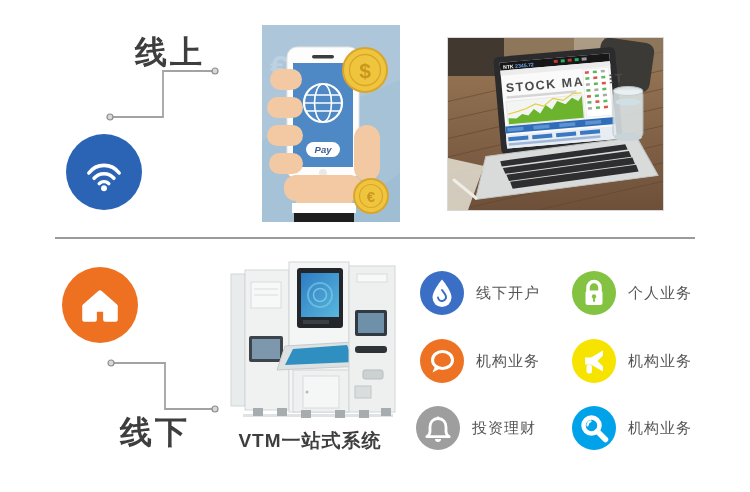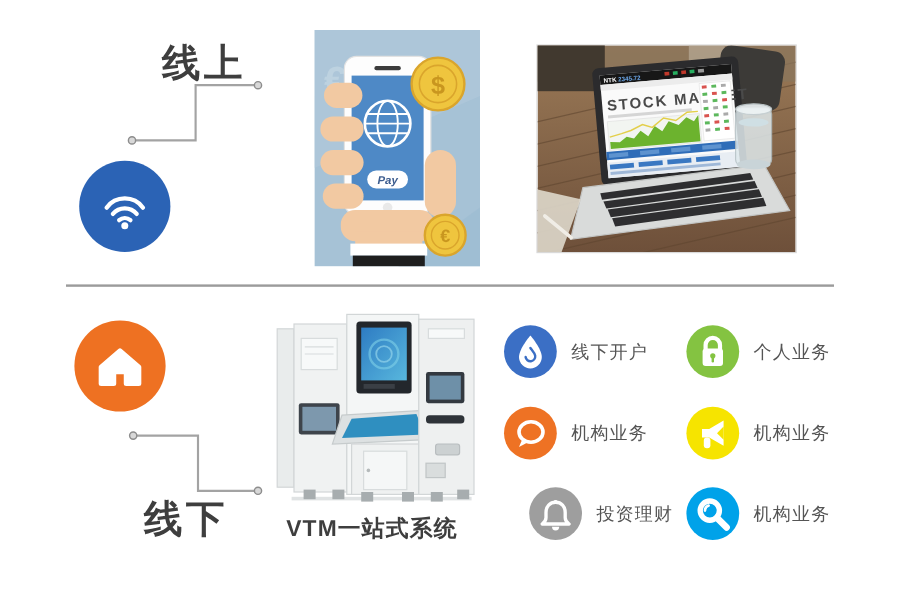"投资理财" div.abs { left: 441px -> 416px }
